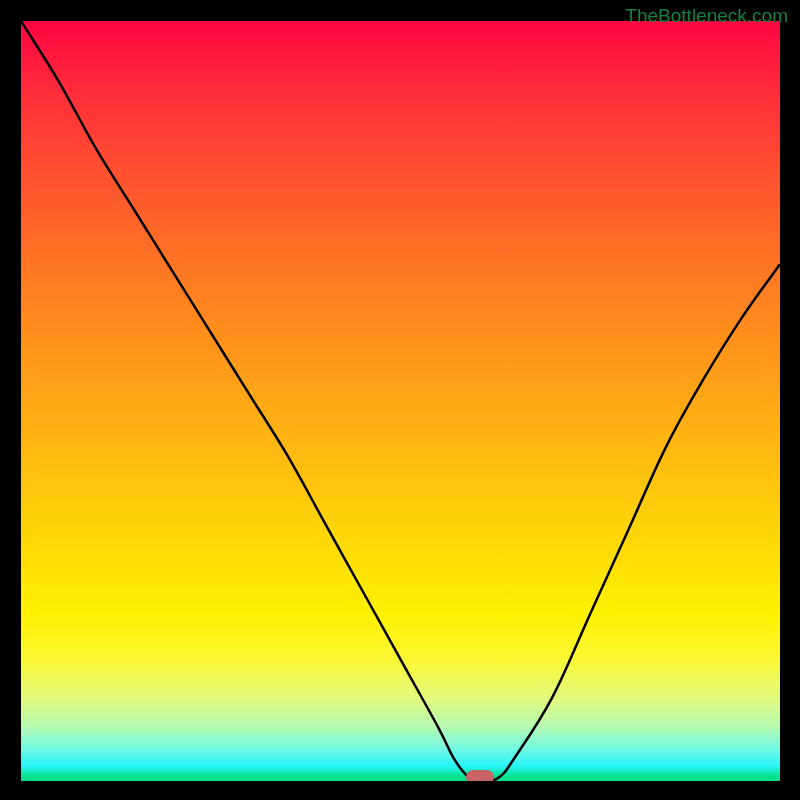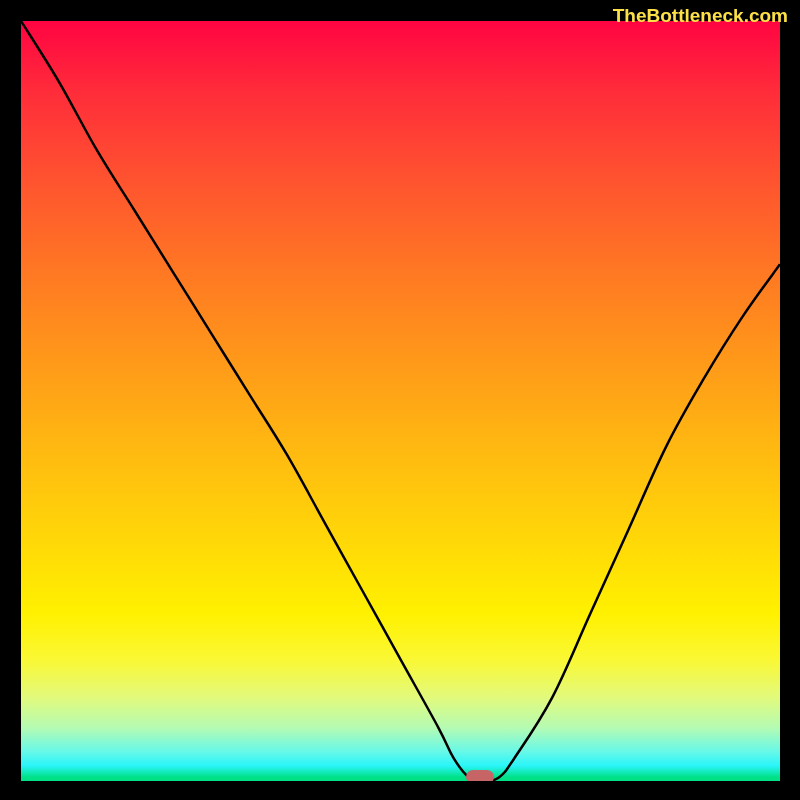"TheBottleneck.com" .watermark { color: #fde047 -> #15803d; font-weight: bold -> normal }
